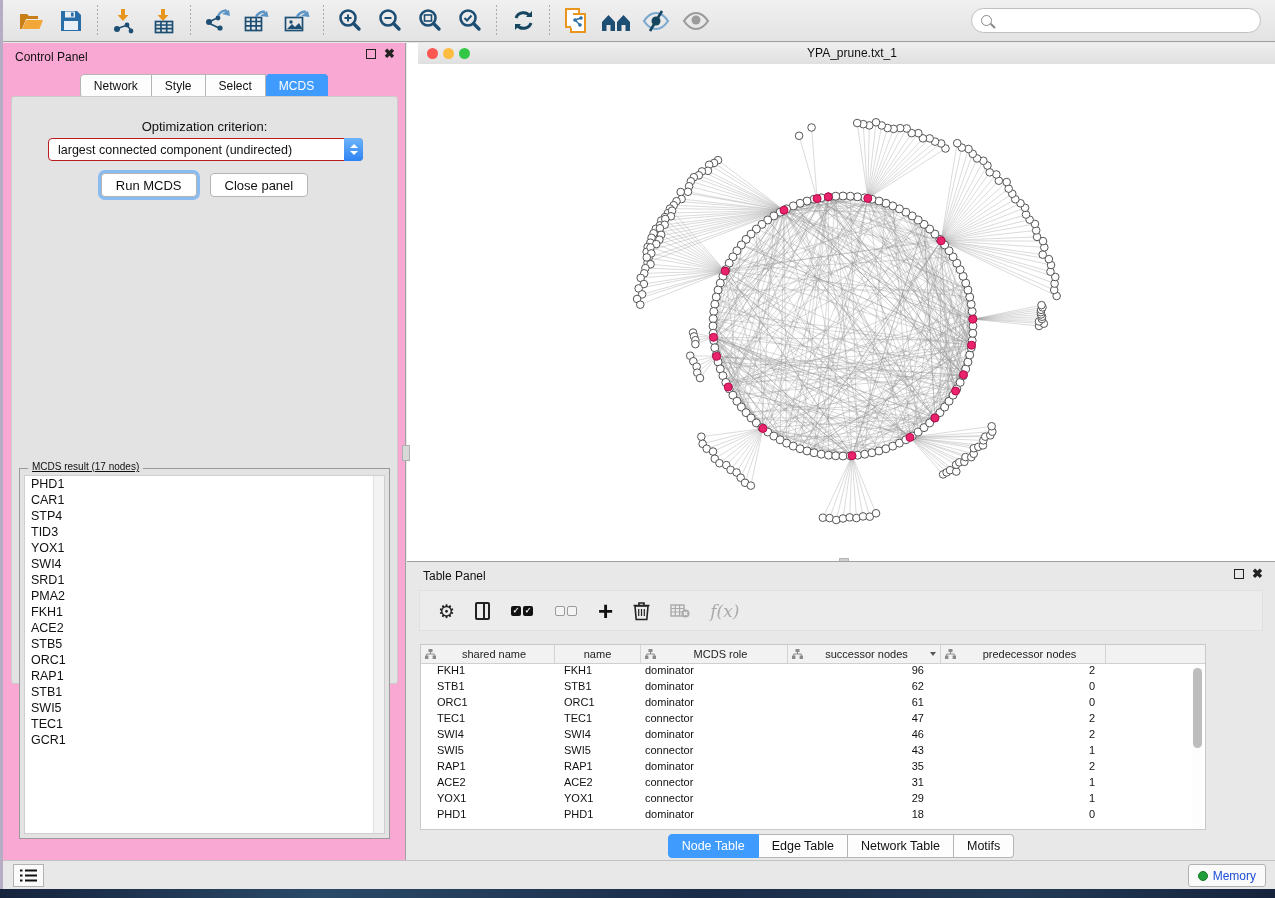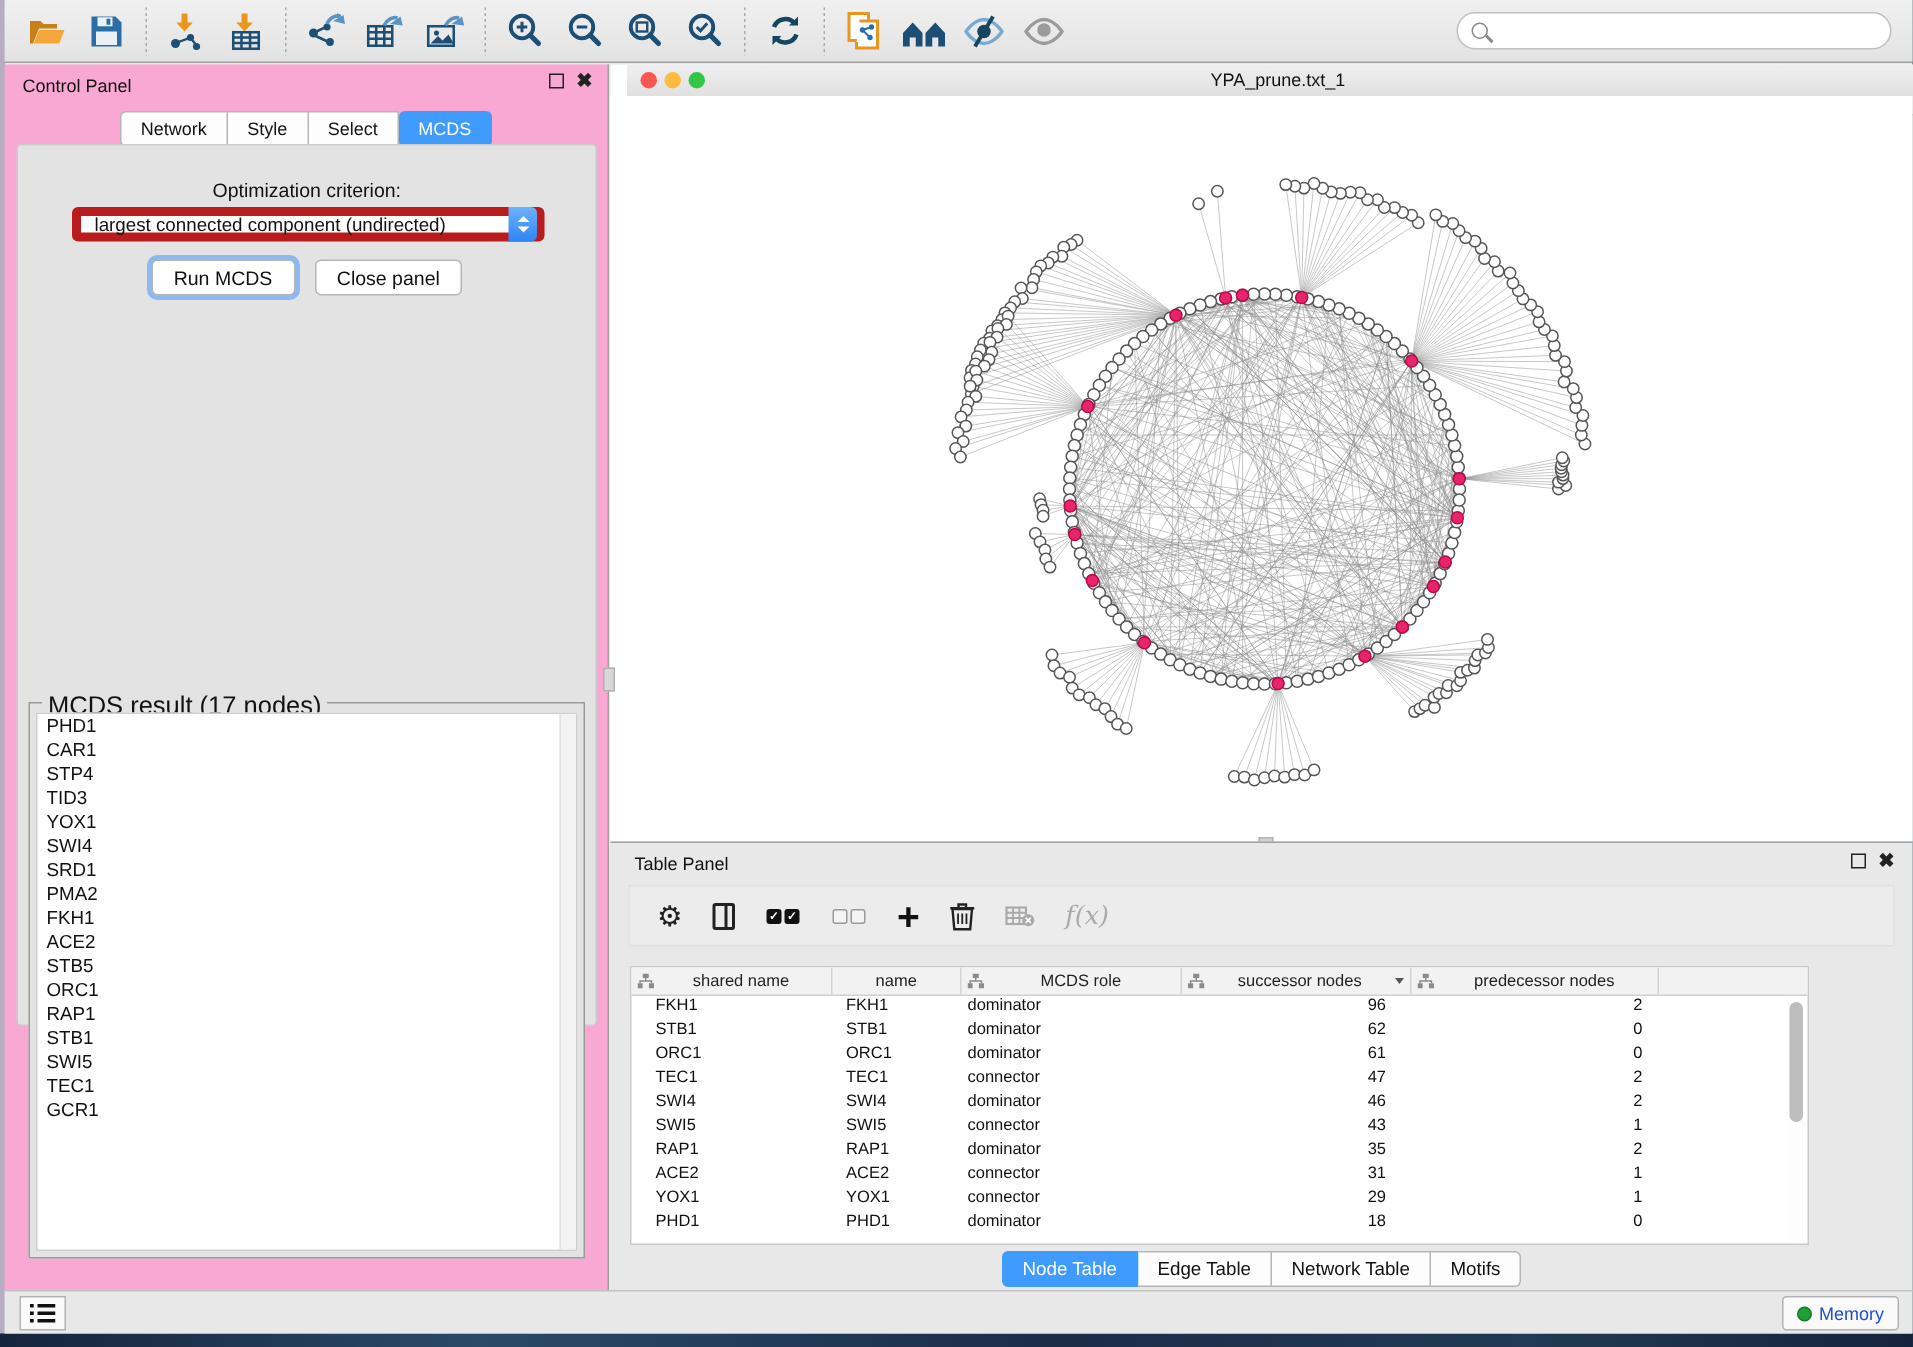"largest connected component (undirected)" #criterion-select { border: 6px solid #b91c1c -> 1px solid #b91c1c }
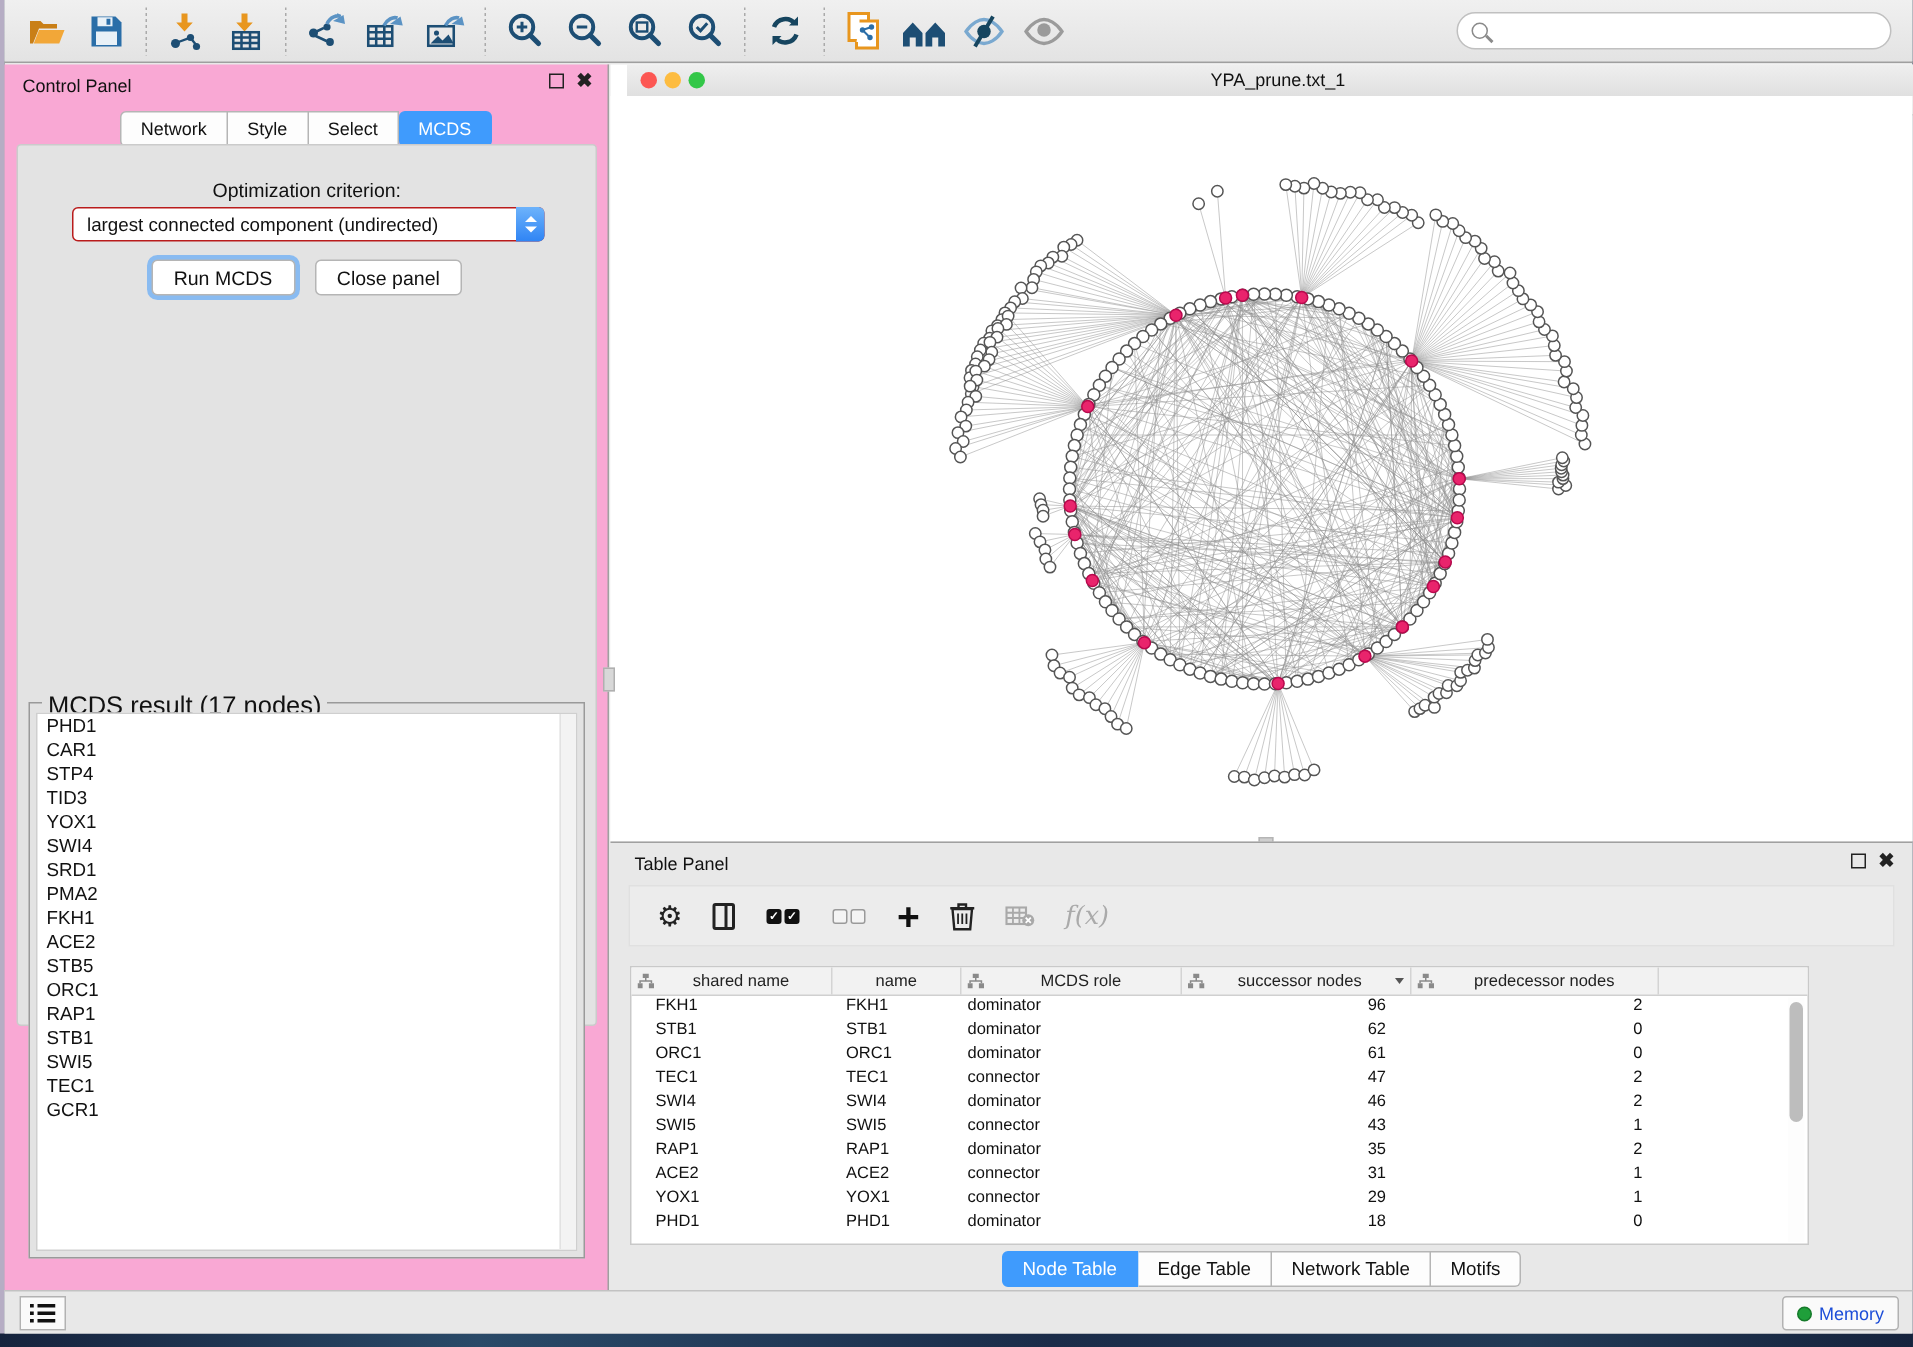"MCDS result (17 nodes)" #mcds-group-title { font-size: 17px -> 10px }
